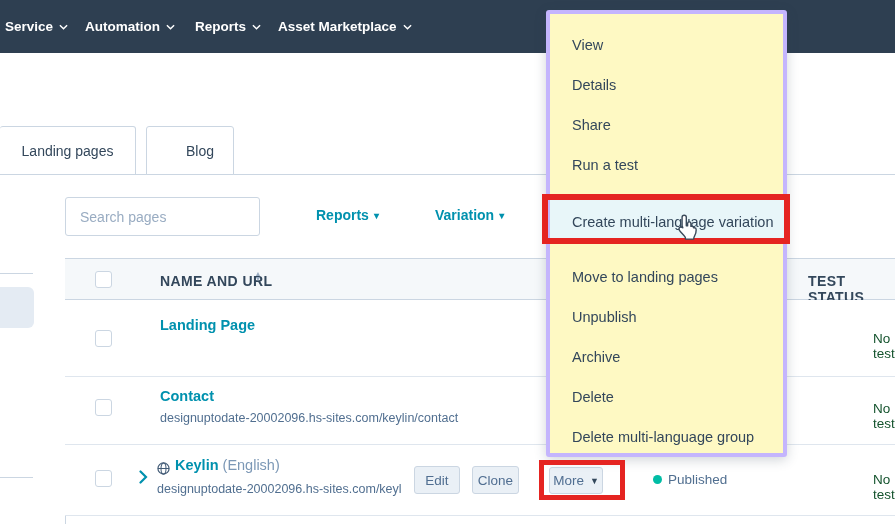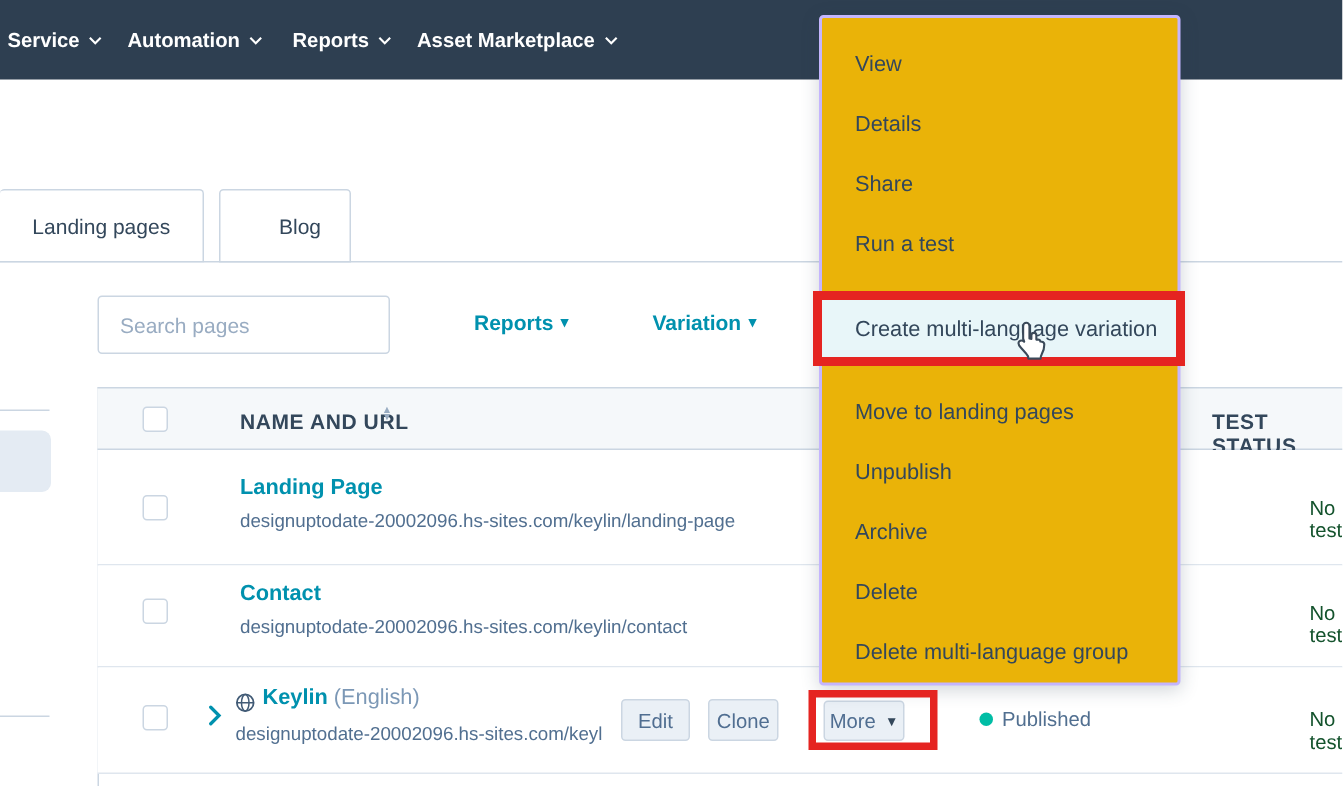"View" .menu { background: #eab308 -> #fef9c3; border: 2px solid #c4b5fd -> 4px solid #c4b5fd }
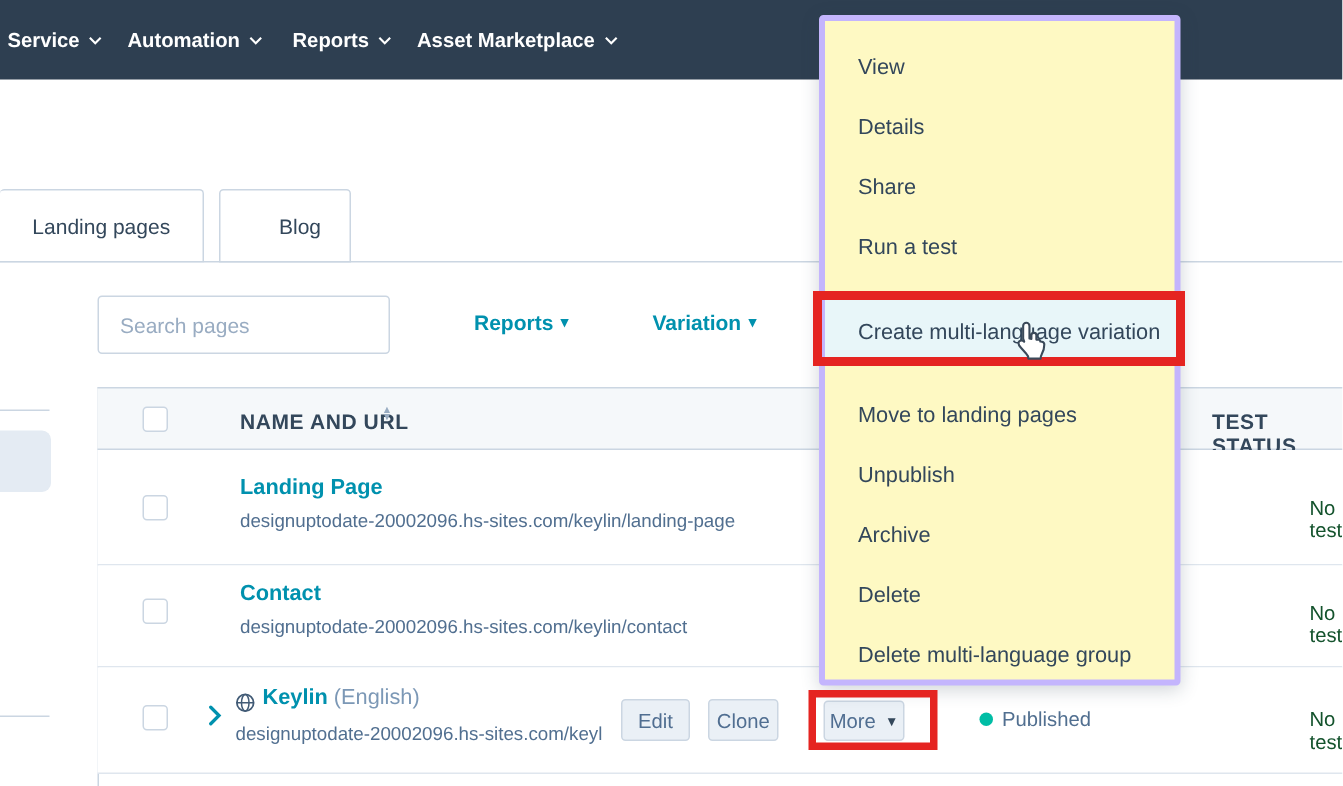"designuptodate-20002096.hs-sites.com/keylin/land" span.page-url { html: <span>designuptodate-20002096.hs-sites.com/keylin/landing-page</span> -> none }
